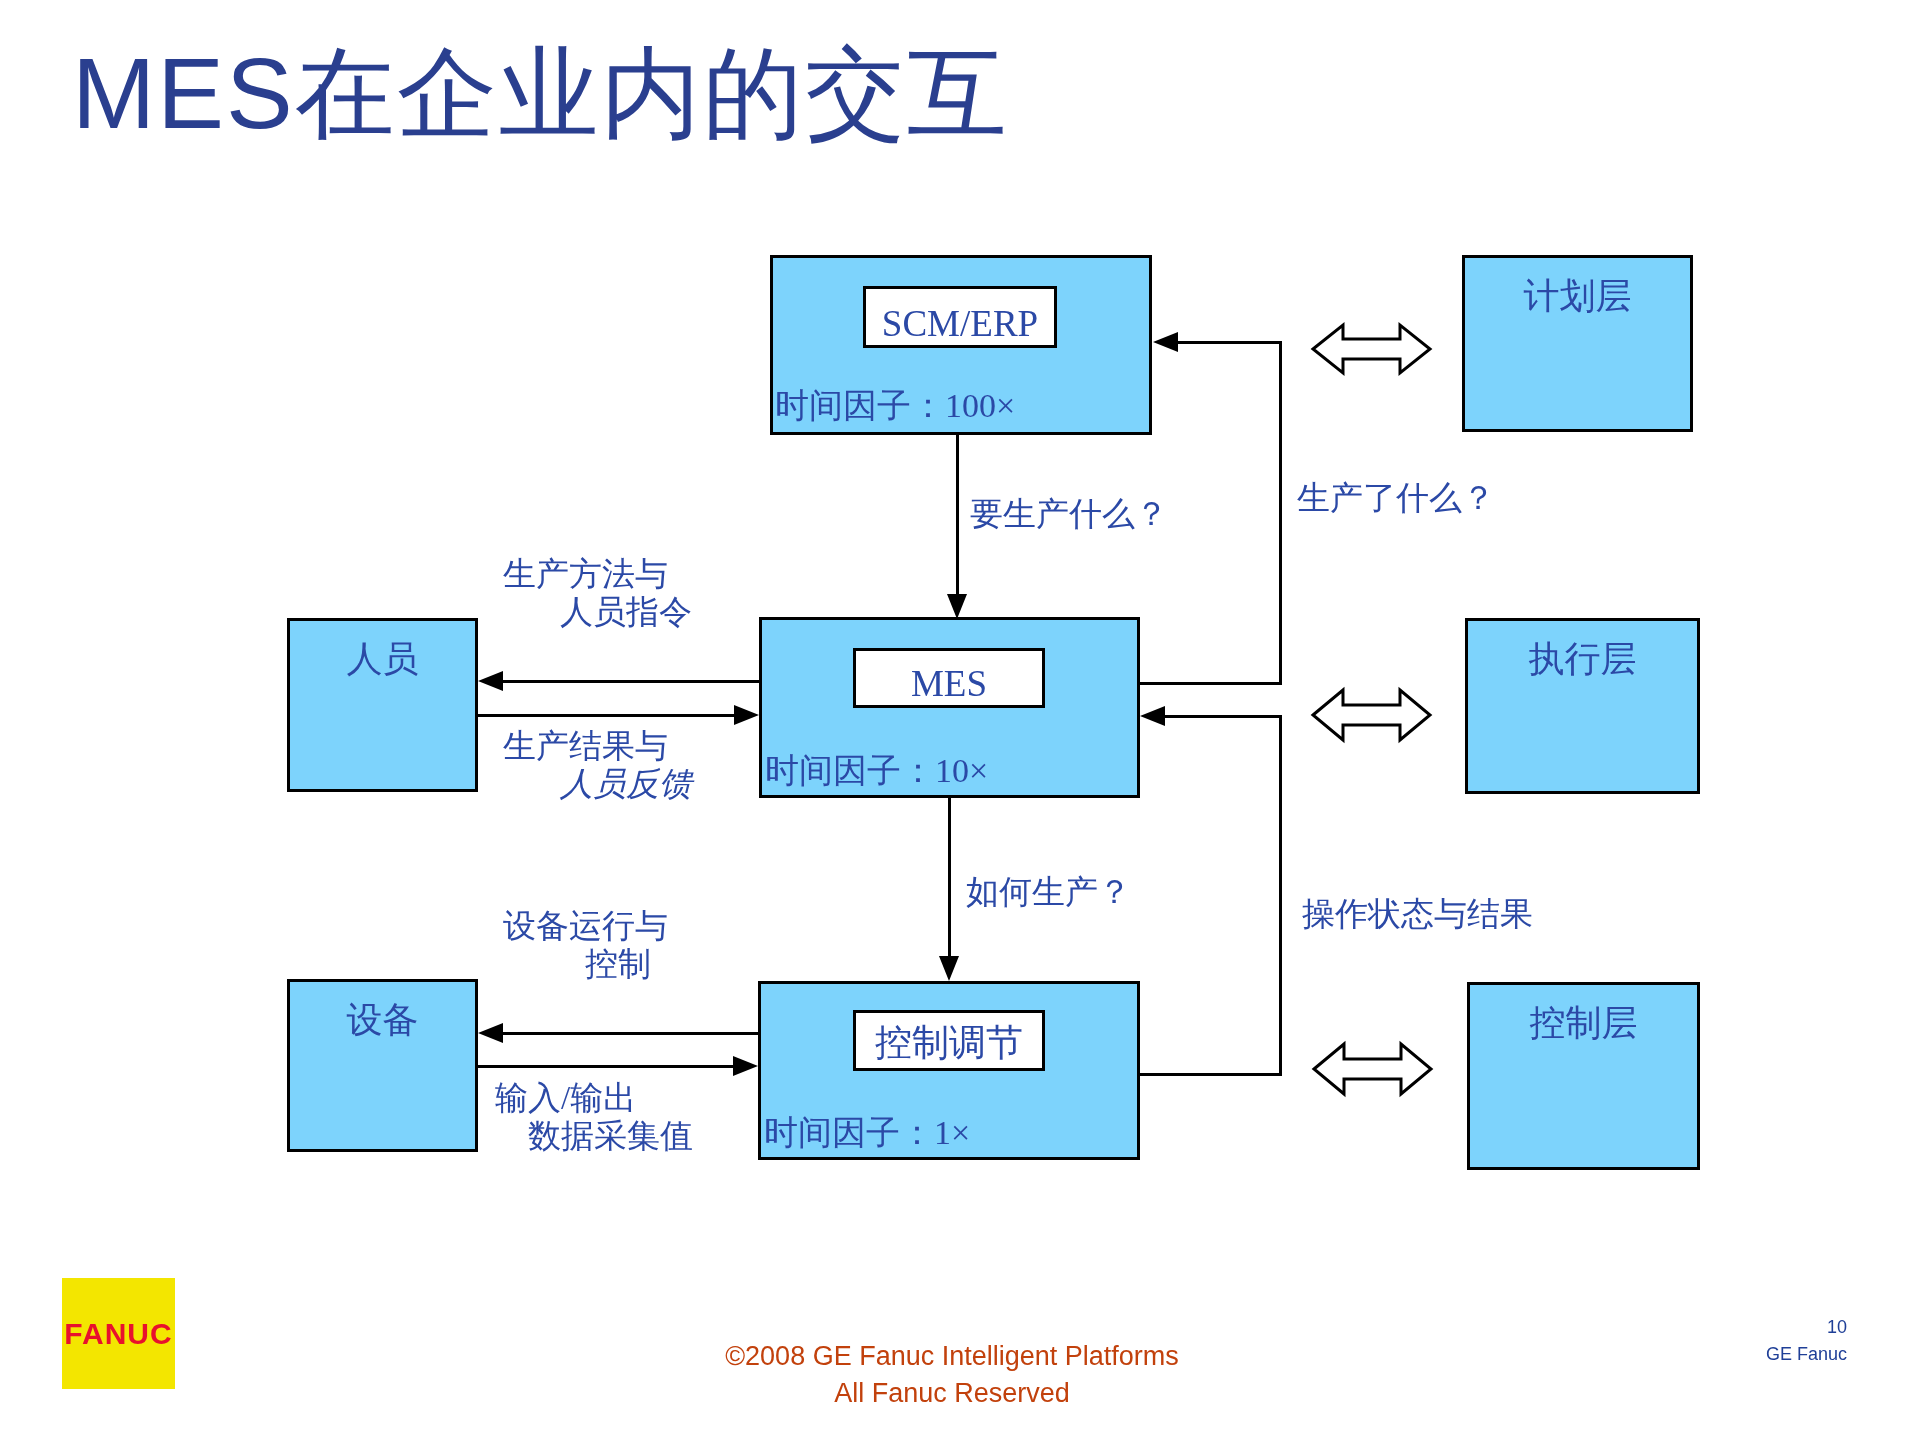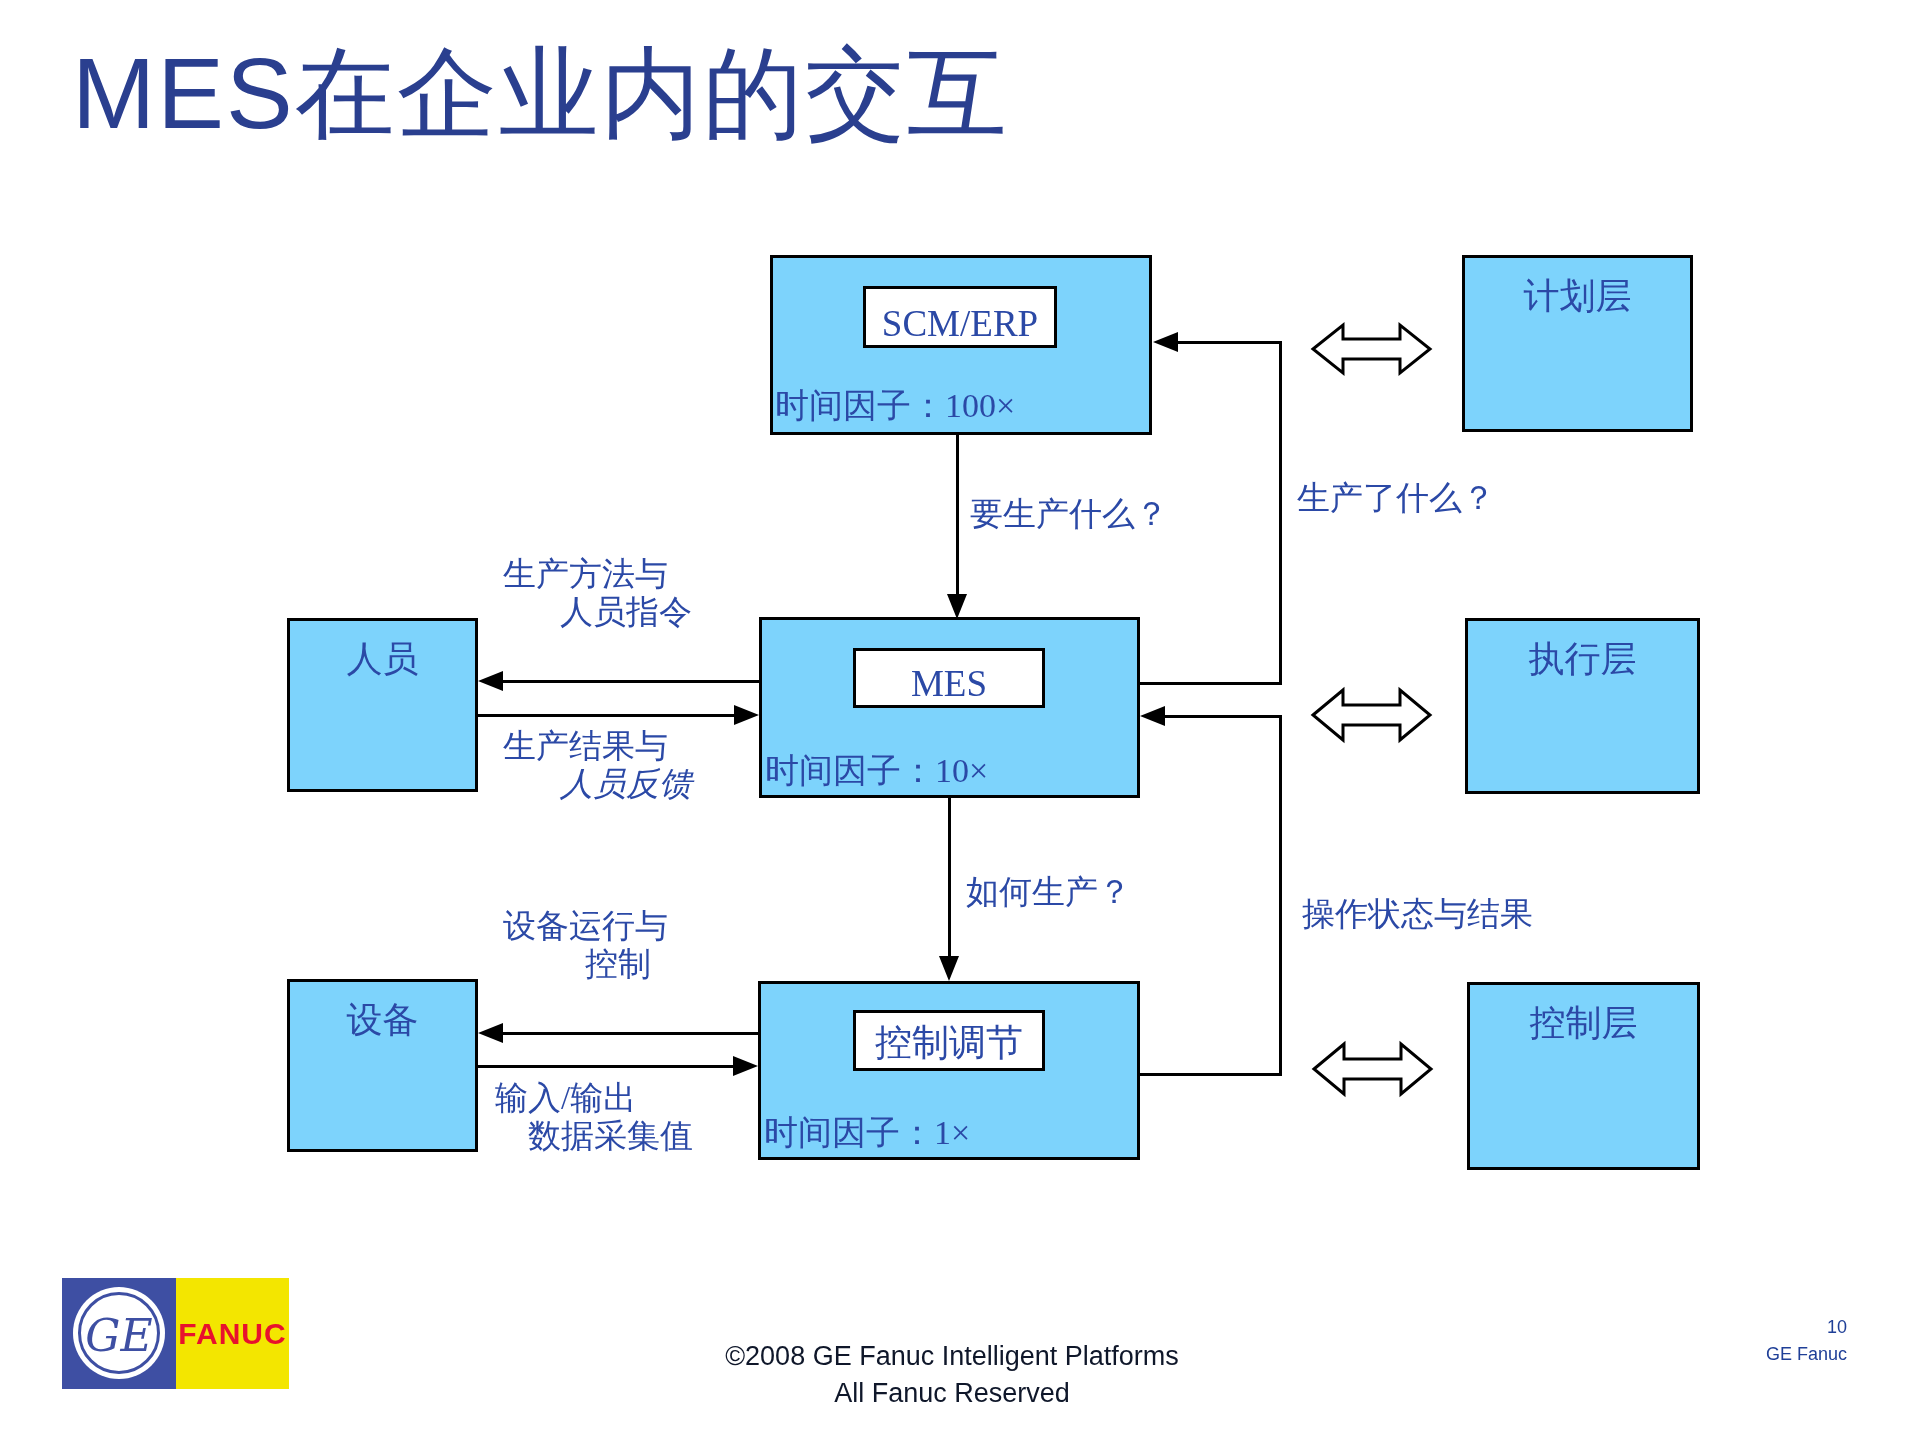"GE" div.logo-ge { html: <div> <div> <div></div> <span>GE</span> </div> </div> -> none }
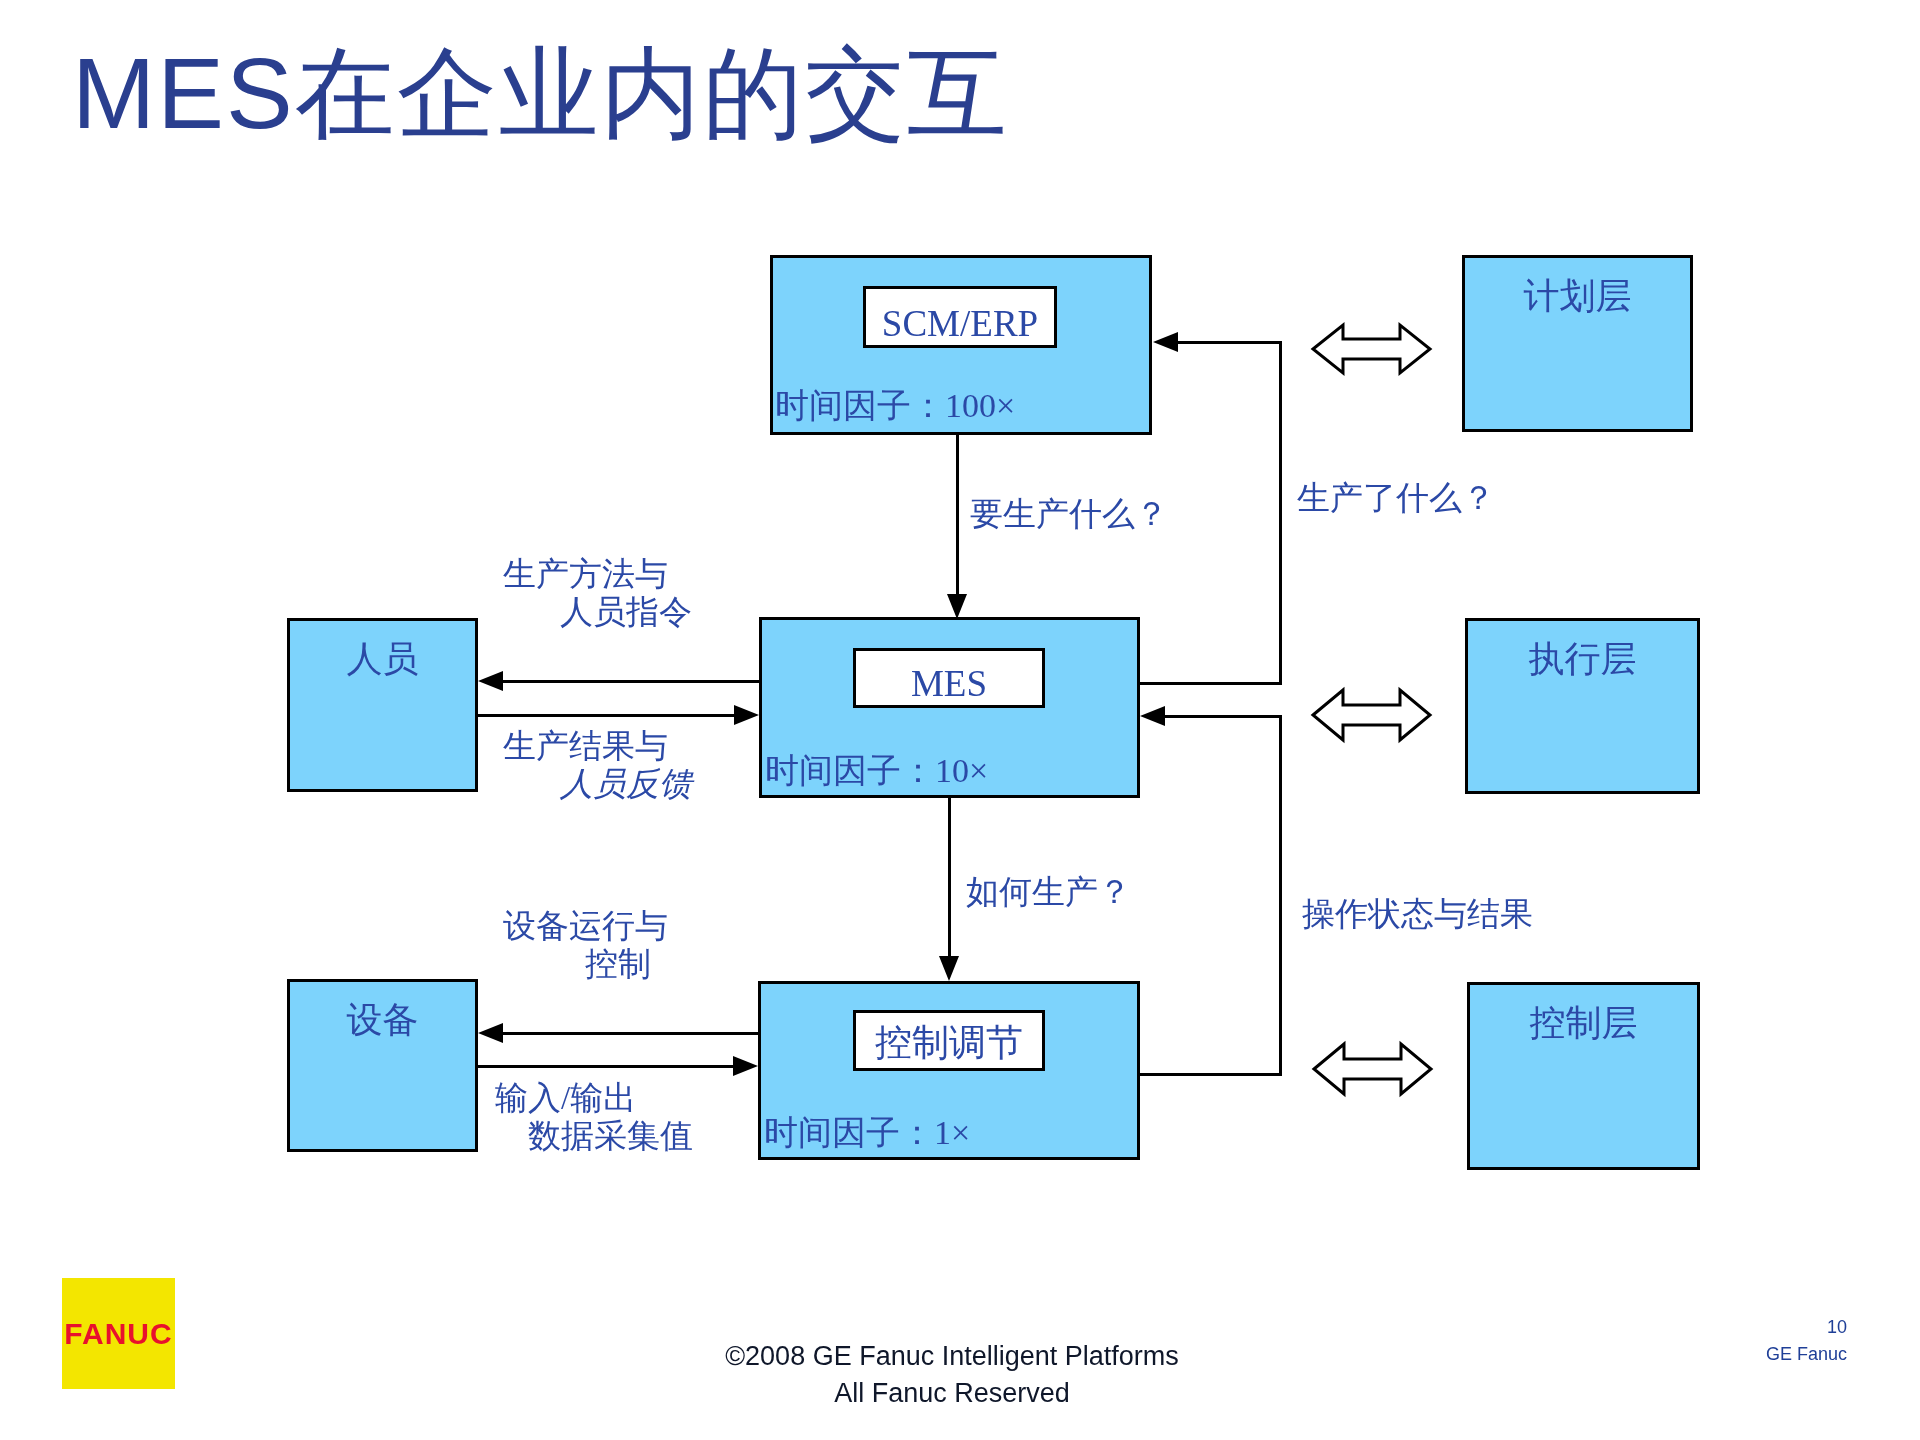"©2008 GE Fanuc Intelligent Platforms" .footer-copy { color: #0f172a -> #c2410c }
